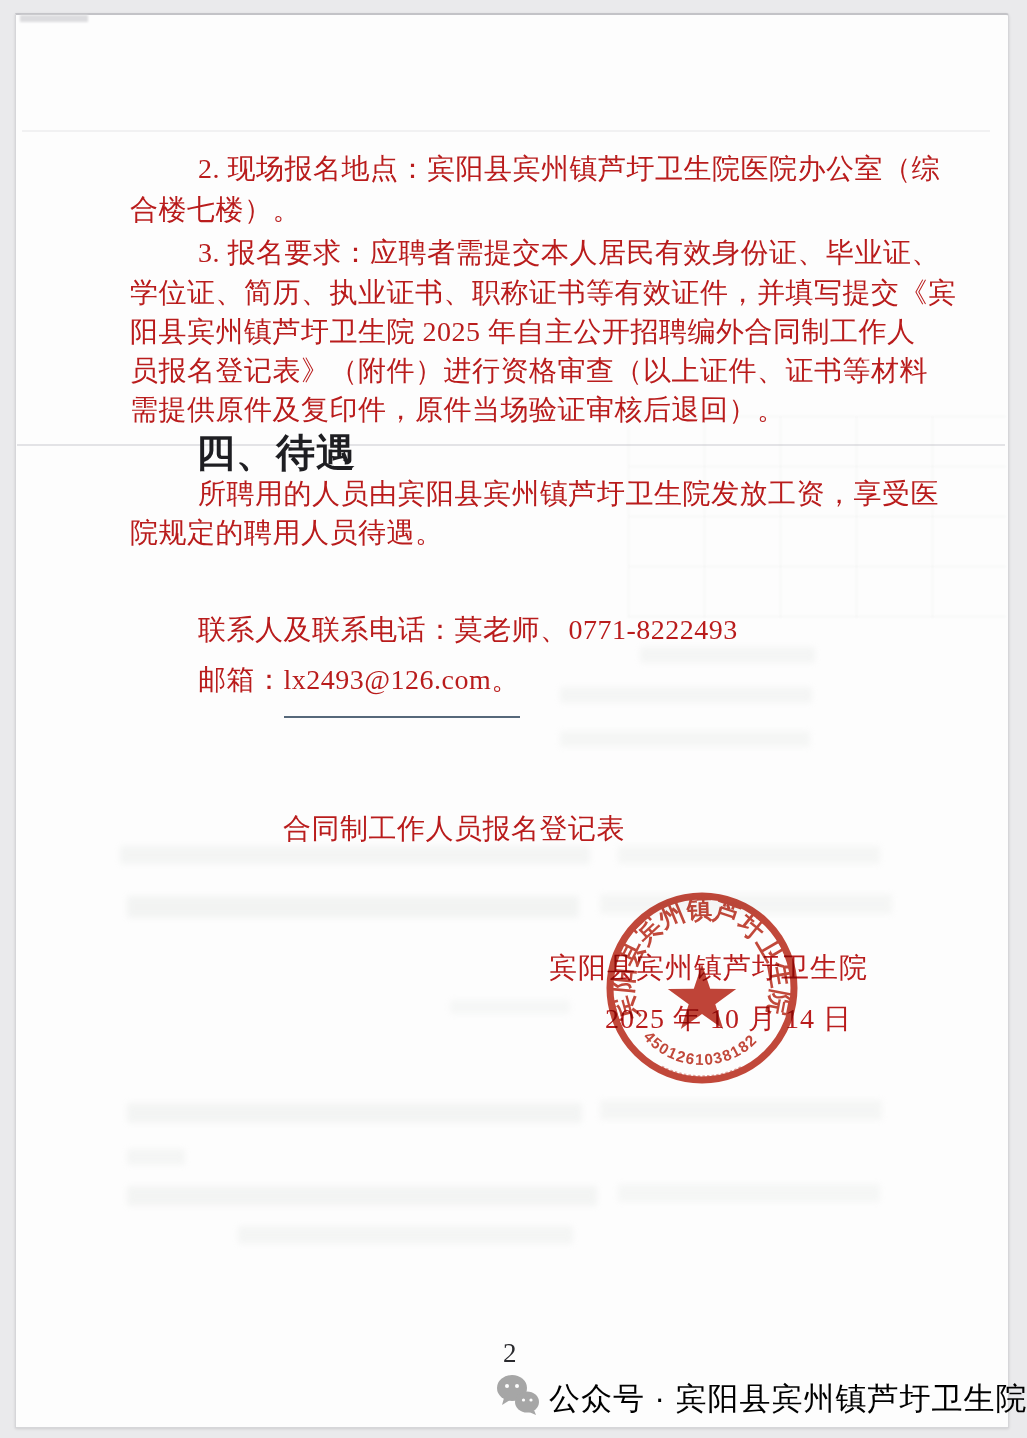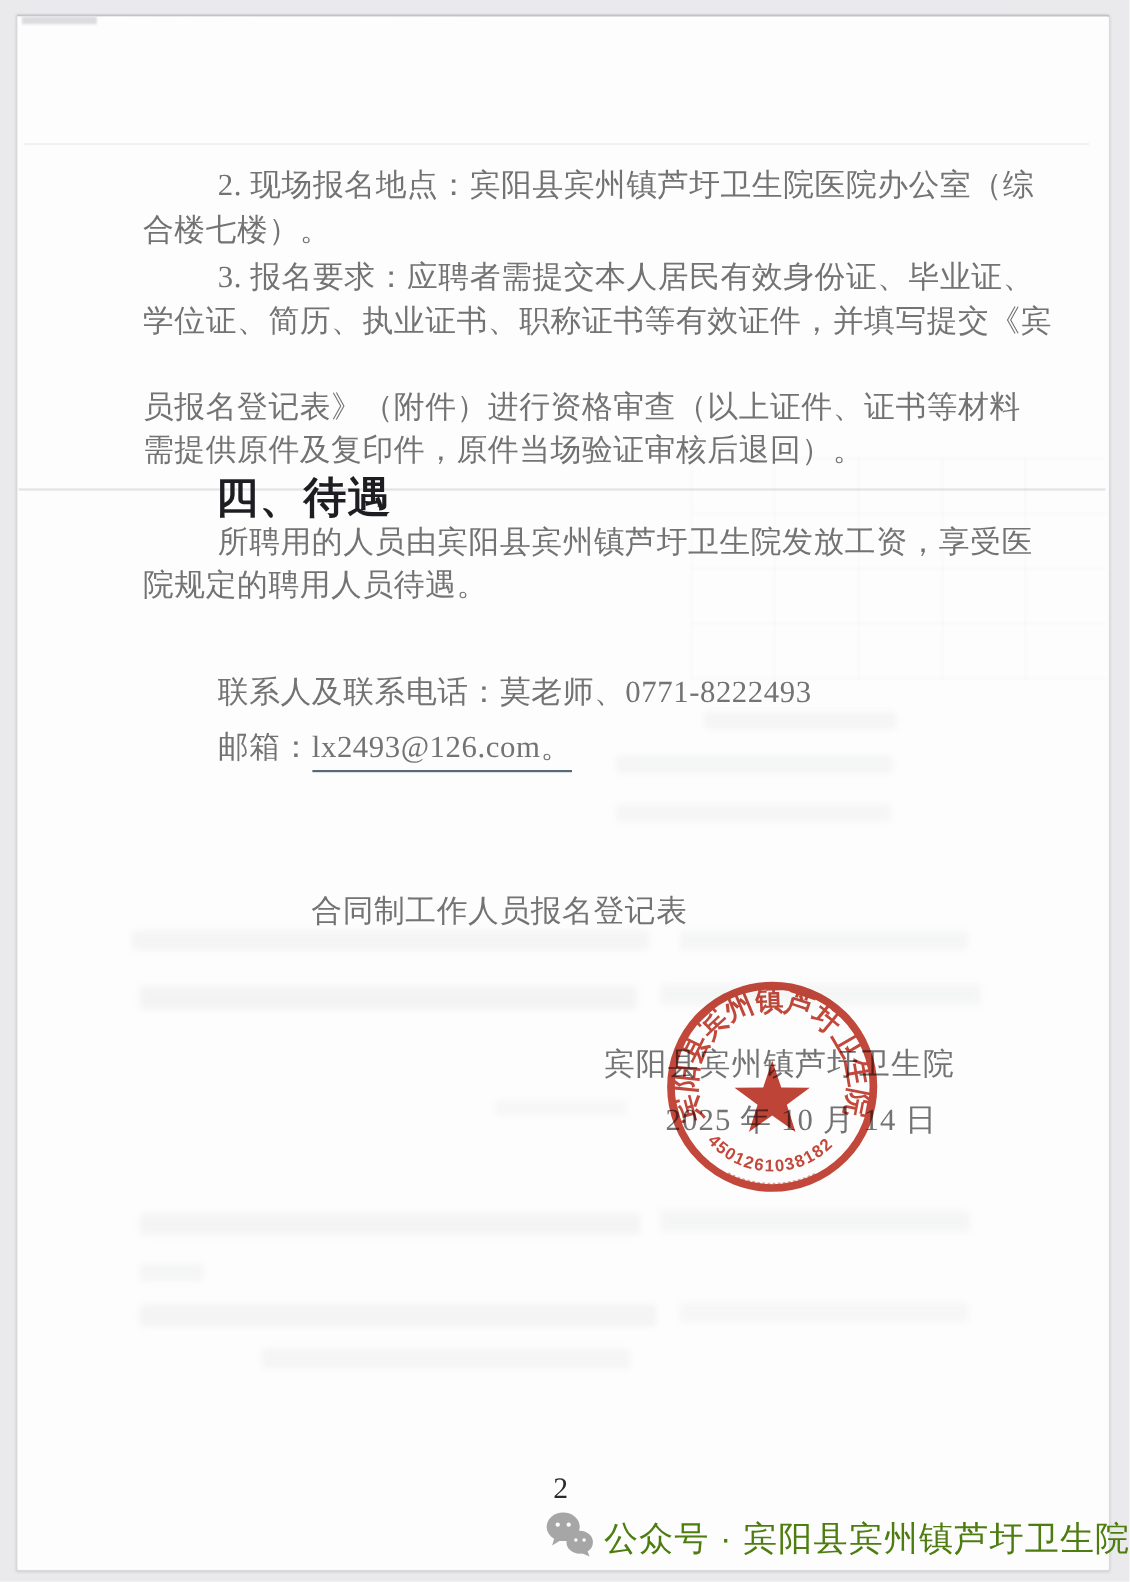"2. 现场报名地点：宾阳县宾州镇芦圩卫生院医院办公室（综" .t { color: #737373 -> #b91c1c }
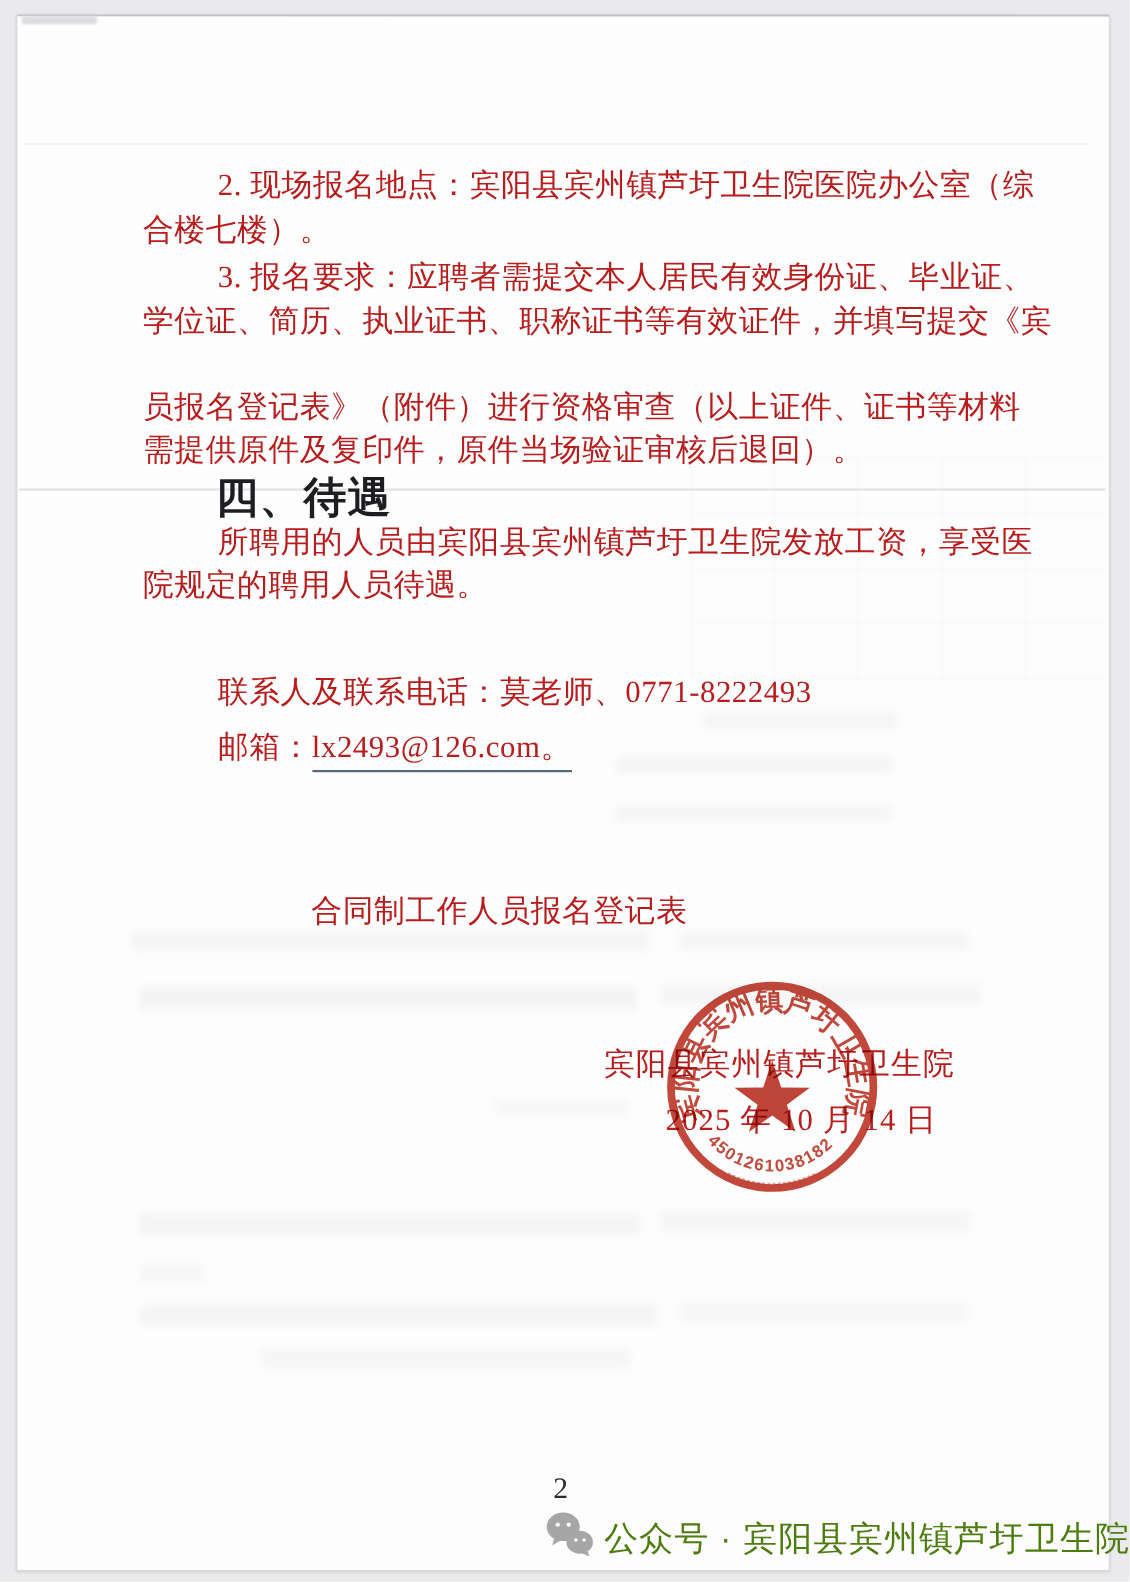"阳县宾州镇芦圩卫生院 2025 年自主公开招聘编外合同制工作人" div.t { html: none -> <div>阳县宾州镇芦圩卫生院 2025 年自主公开招聘编外合同制工作人</div> }
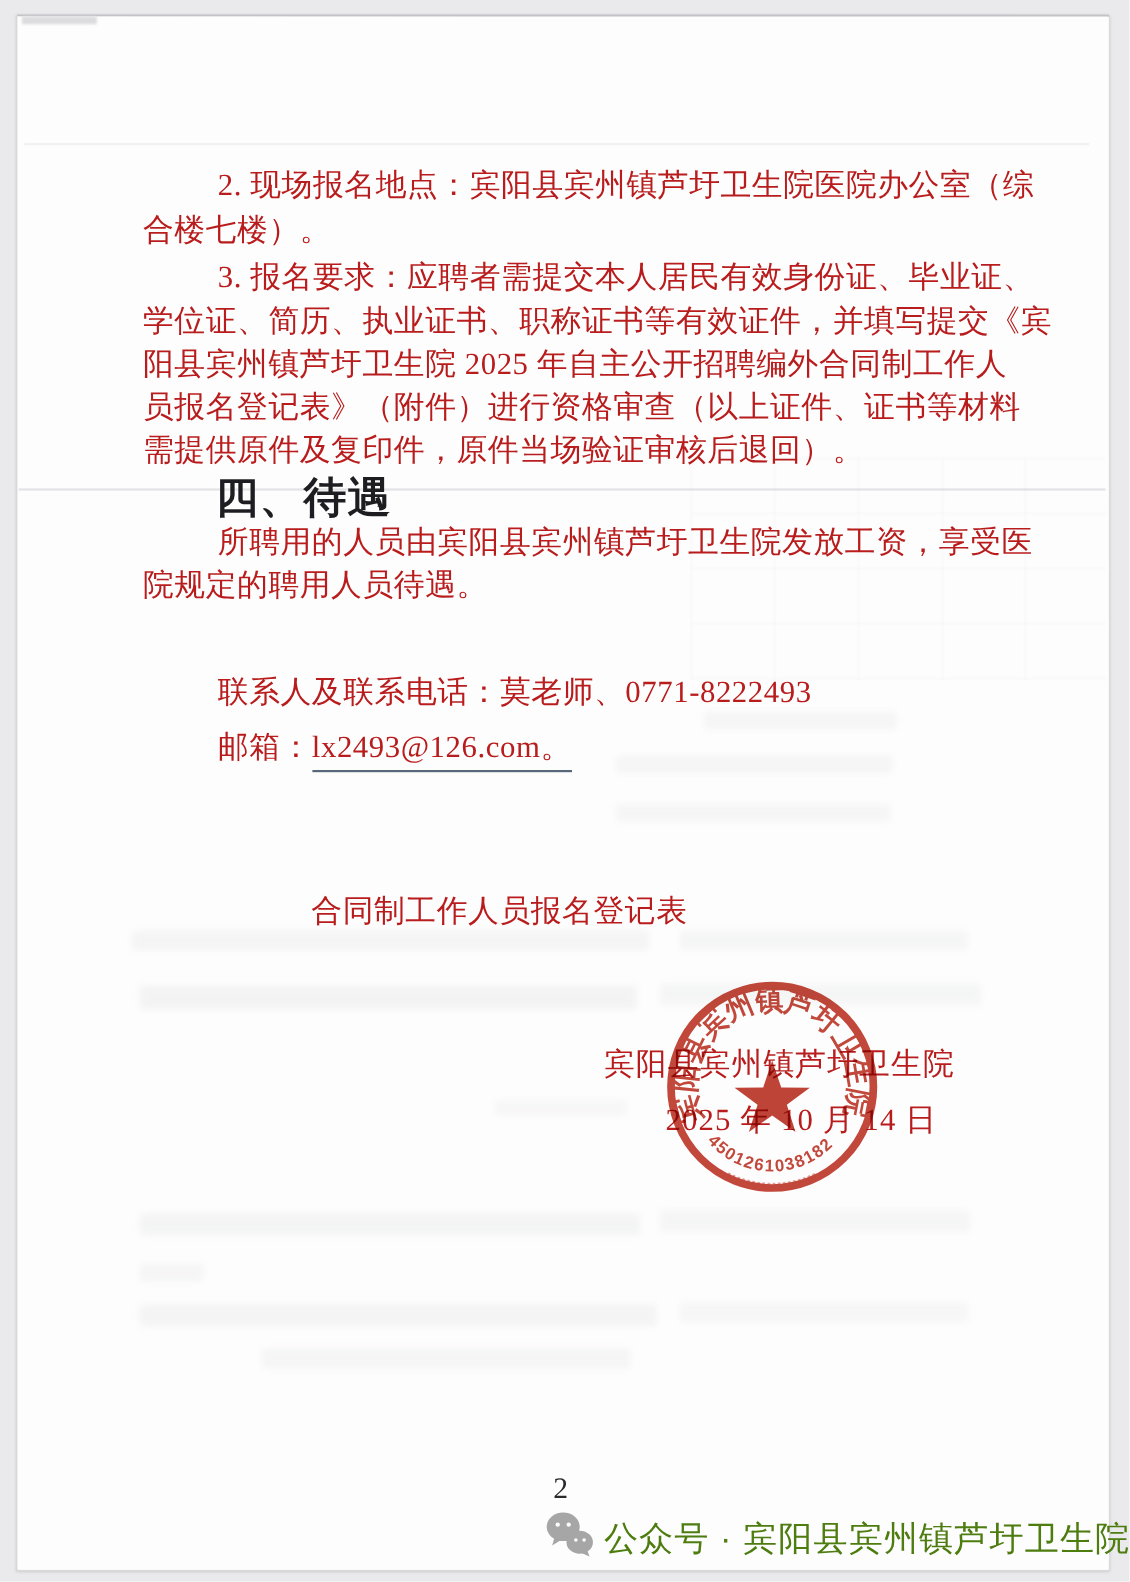"lx2493@126.com。" .email-link { padding-bottom: 5px -> 21px }
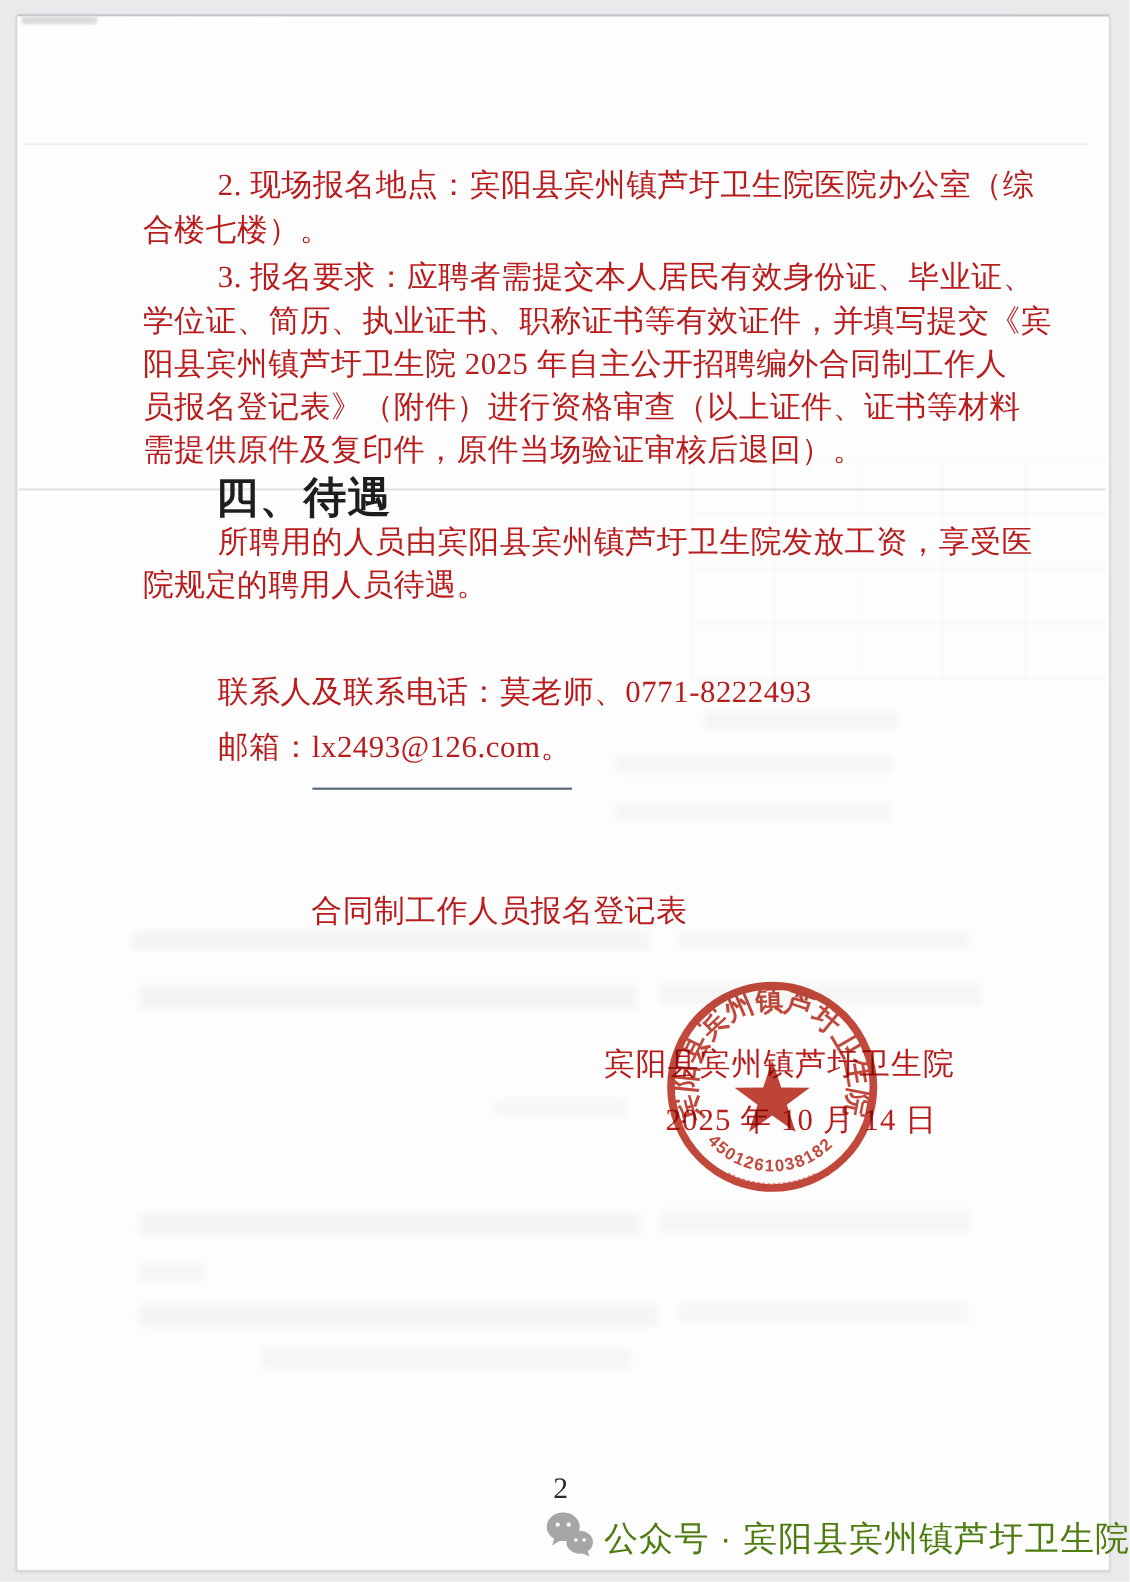"公众号 · 宾阳县宾州镇芦圩卫生院" .footer-label { color: #4d7c0f -> #000000 }
